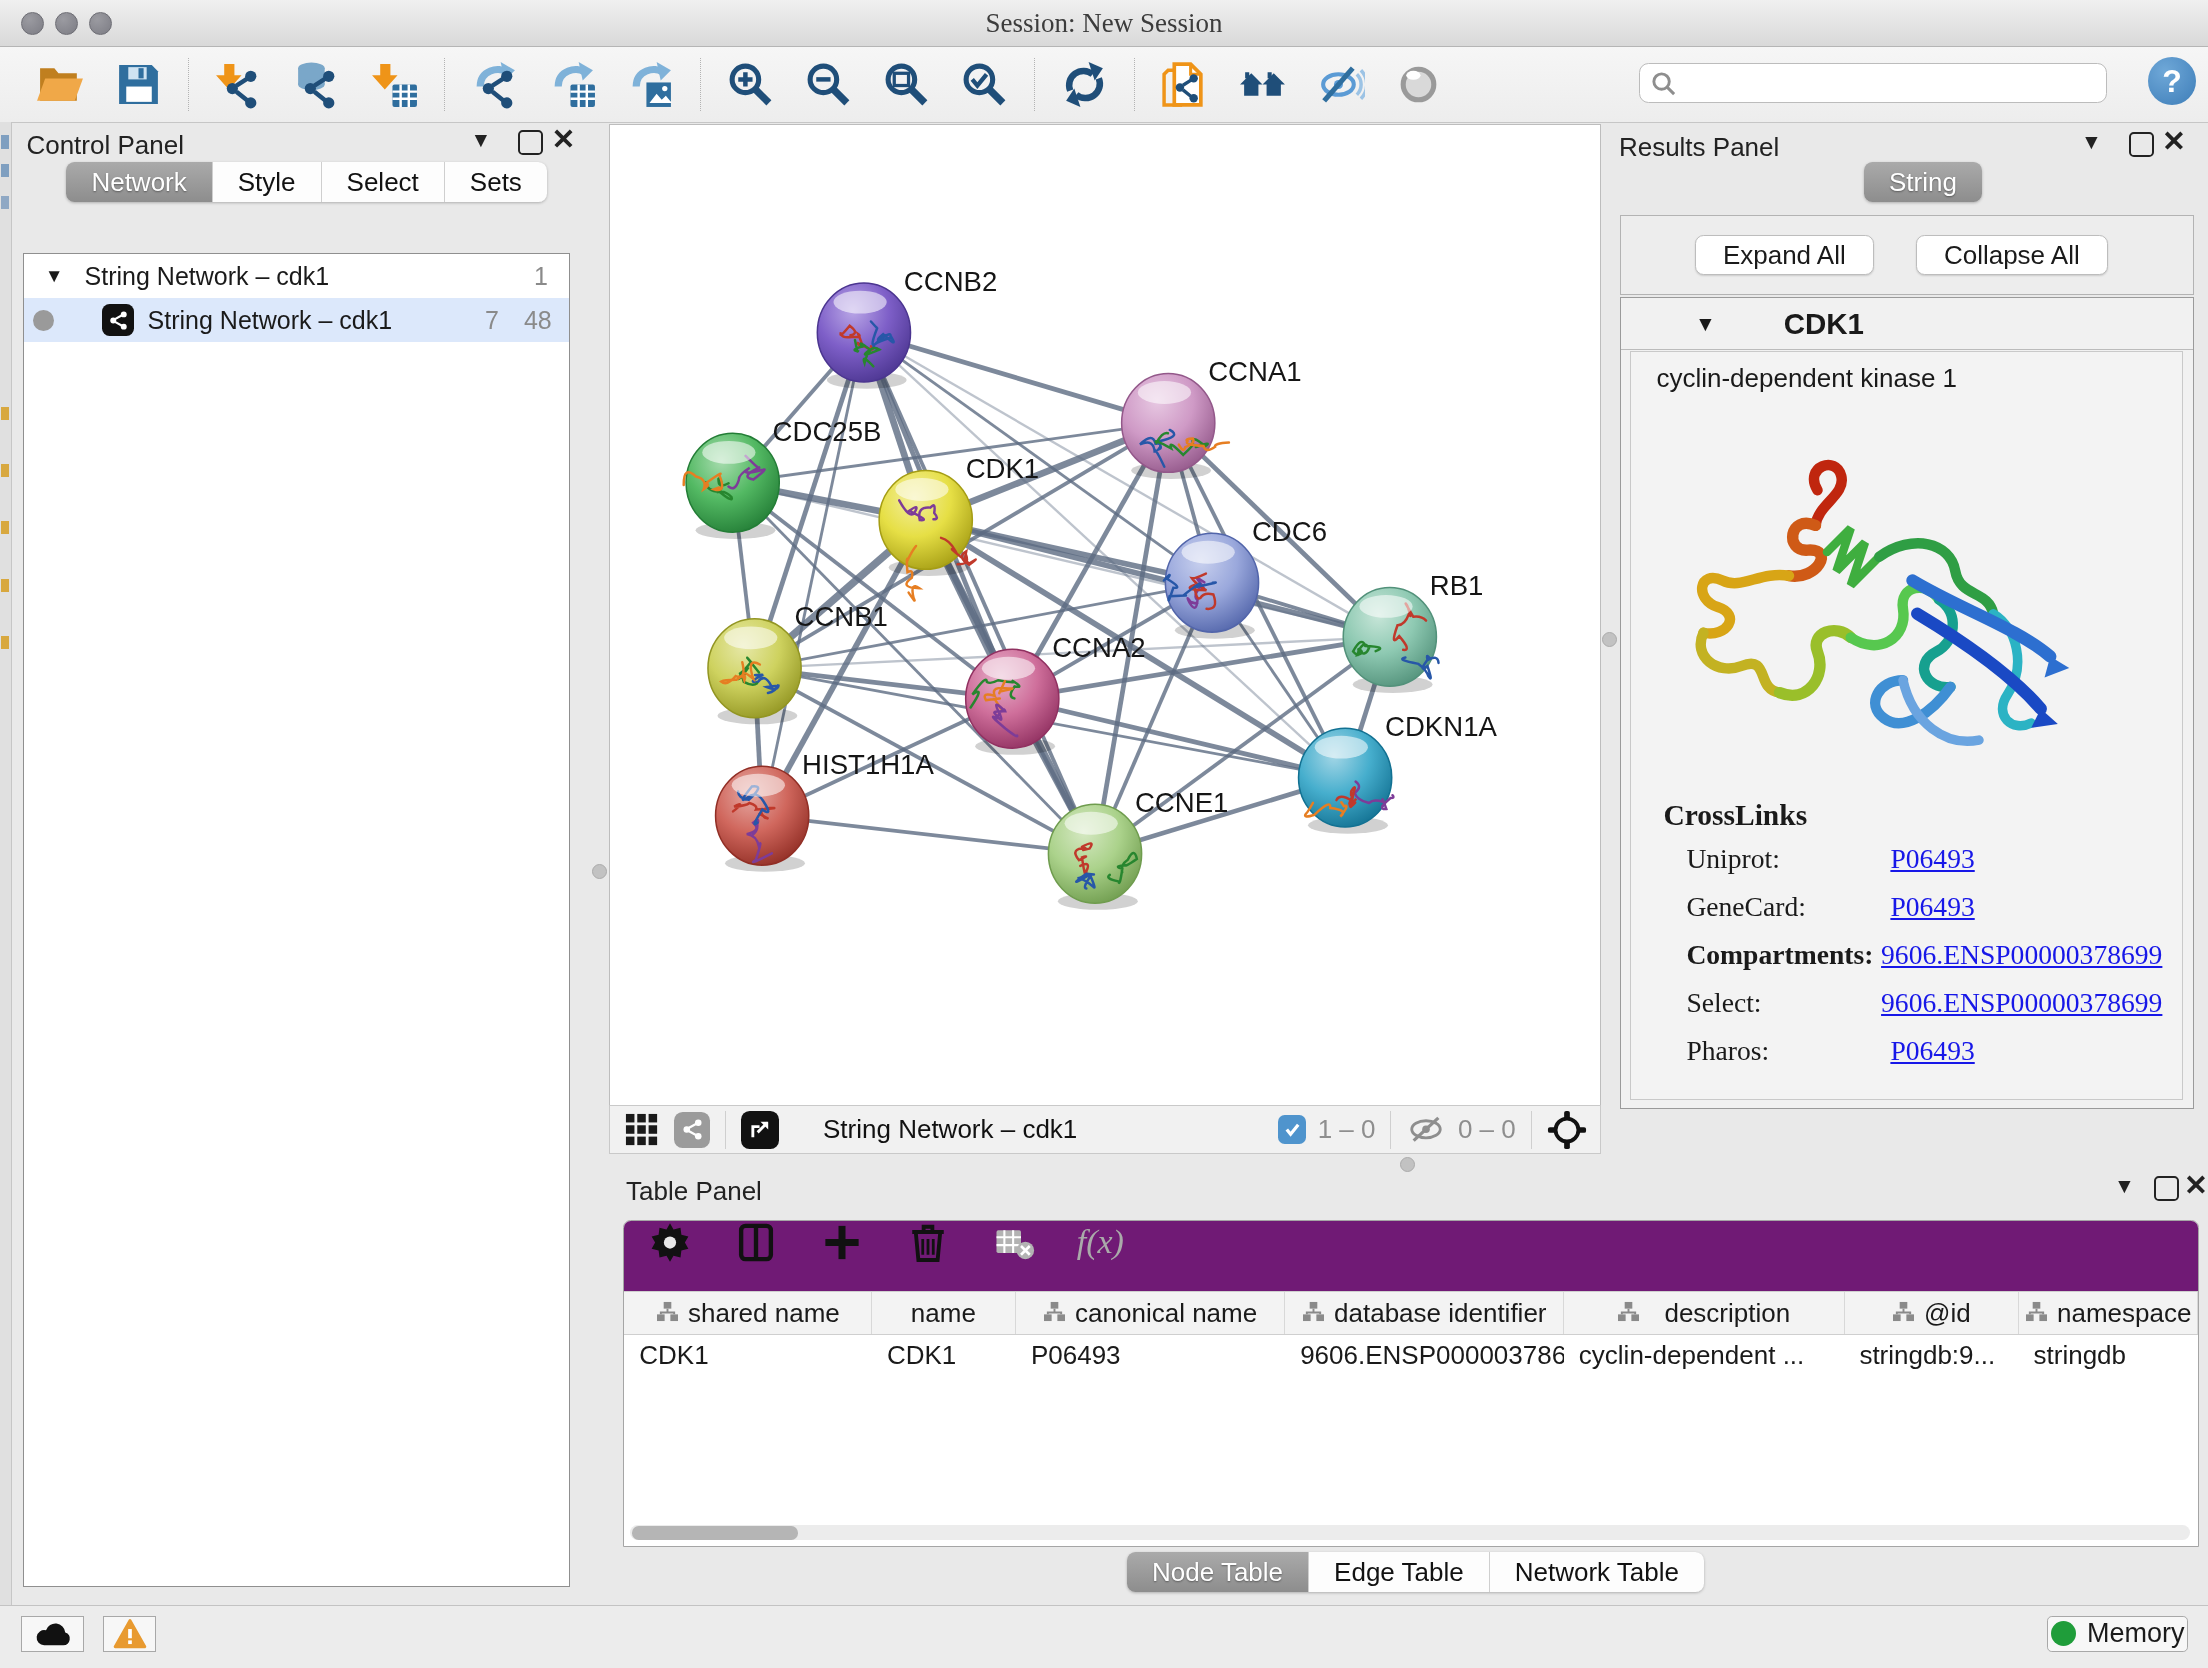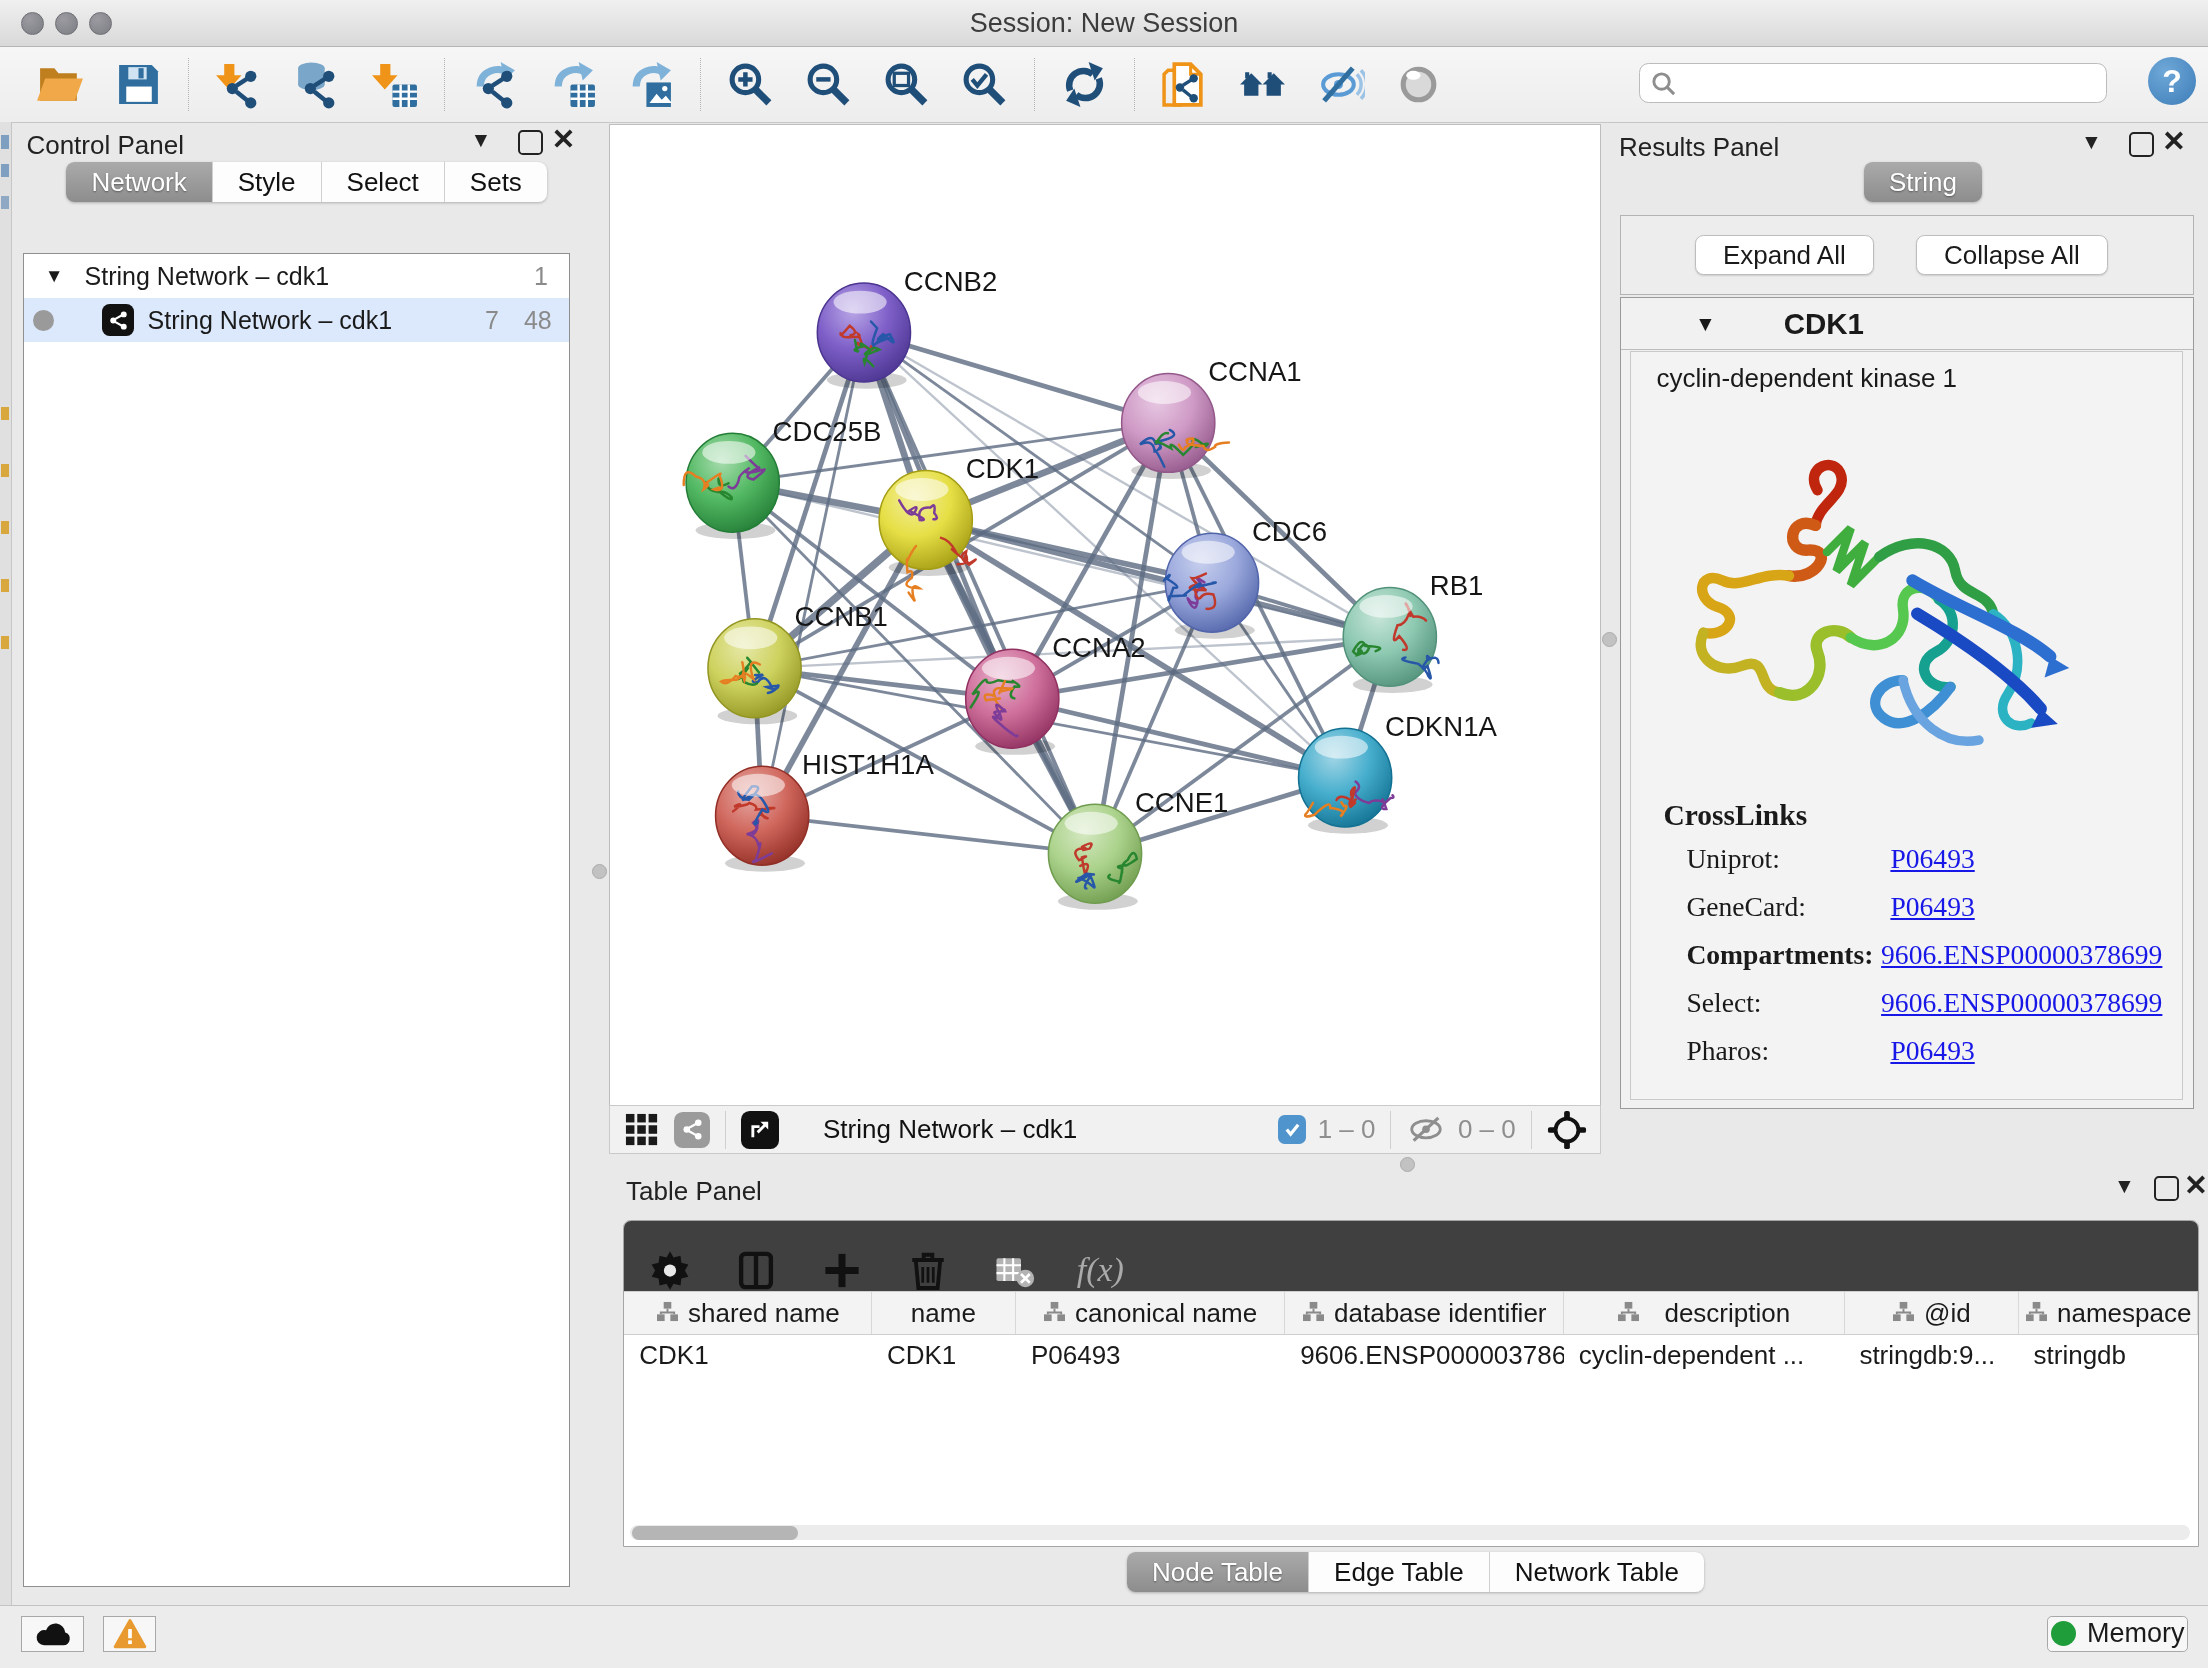"Session: New Session" .win-title { font-family: none -> Liberation Serif, serif }
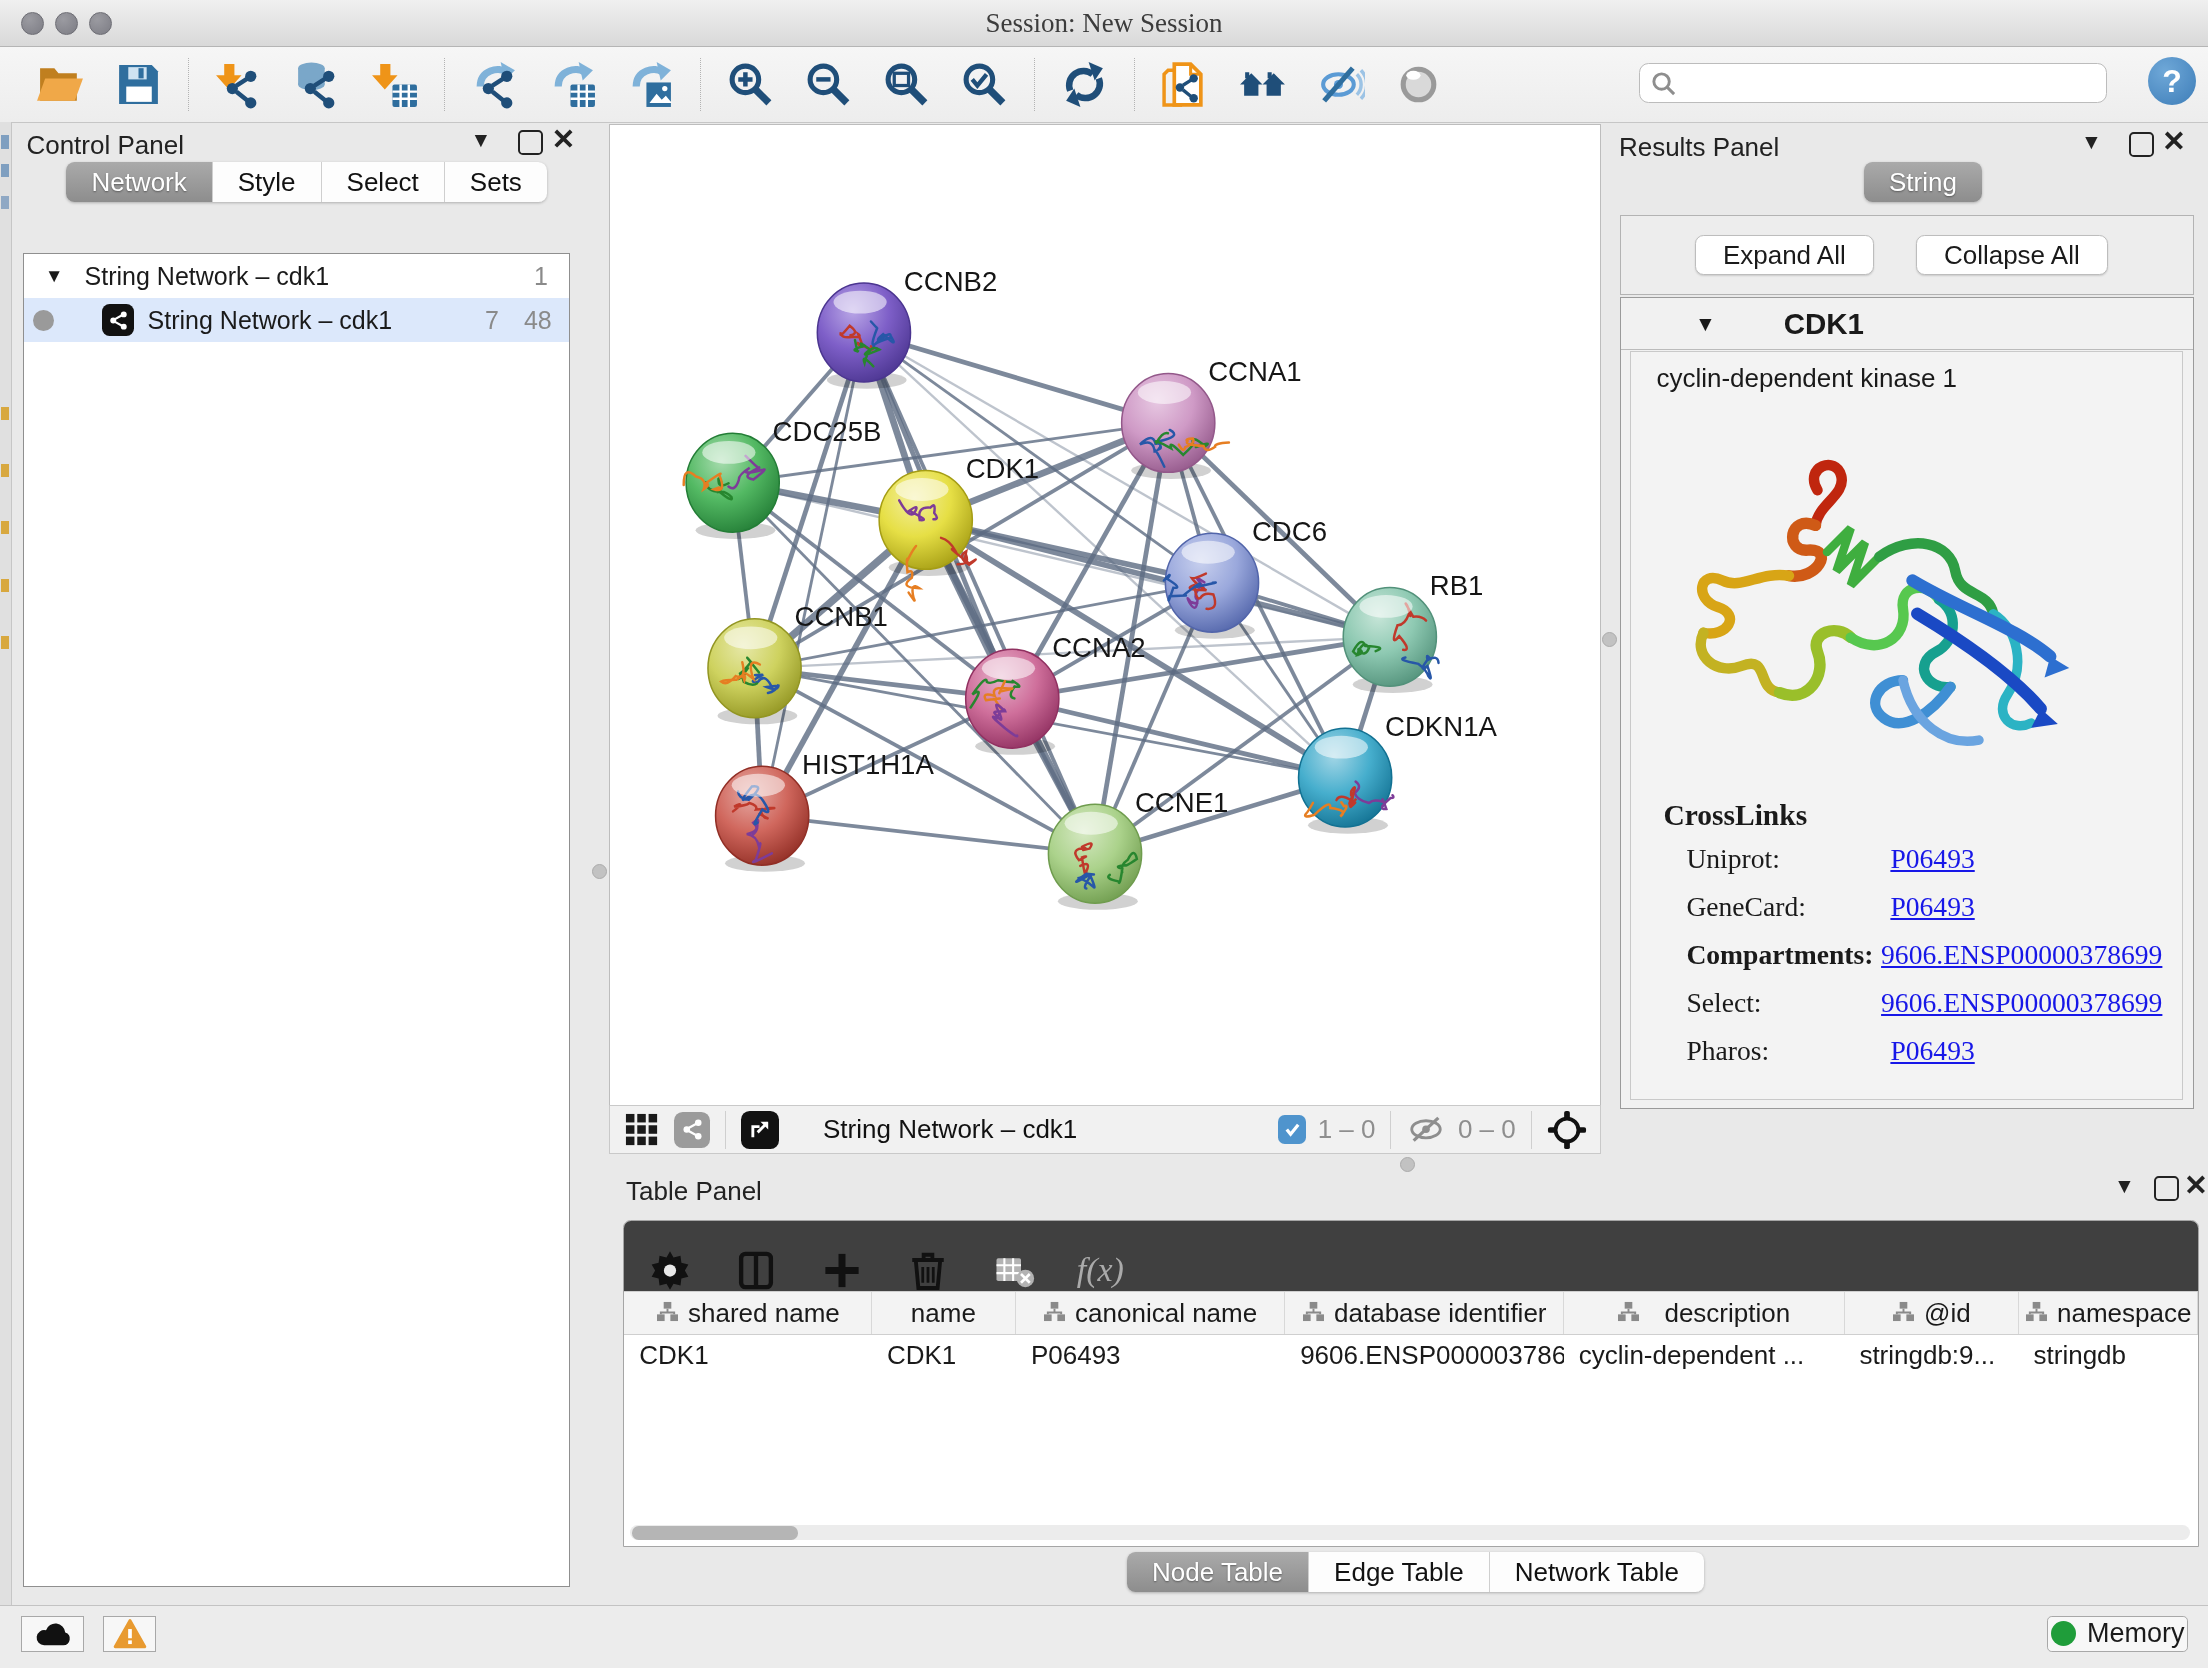"f(x)" .tp-toolbar { align-items: flex-end -> flex-start; background: #404040 -> #701a75 }
